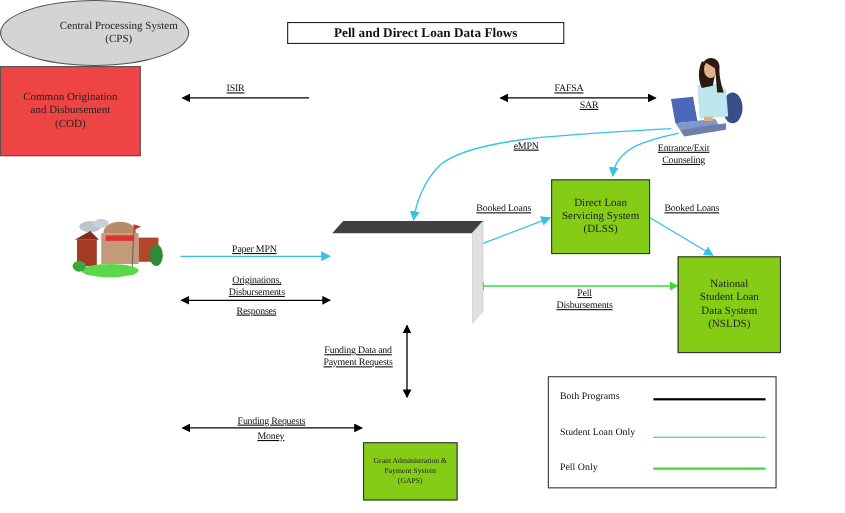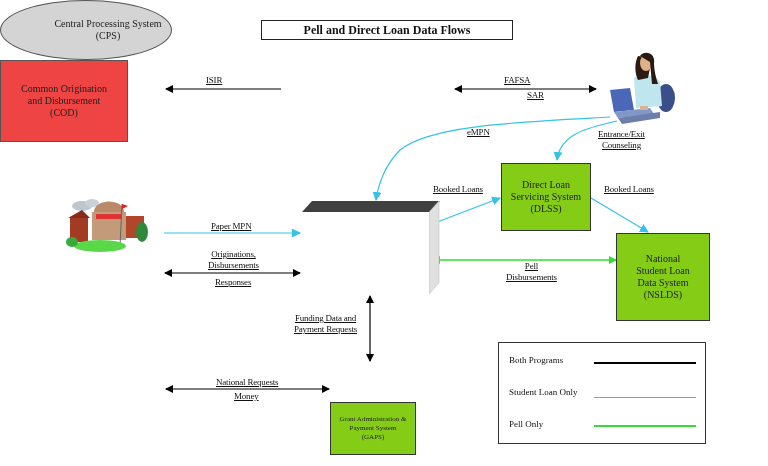"National Requests" div.lbl { text: National -> Funding }
